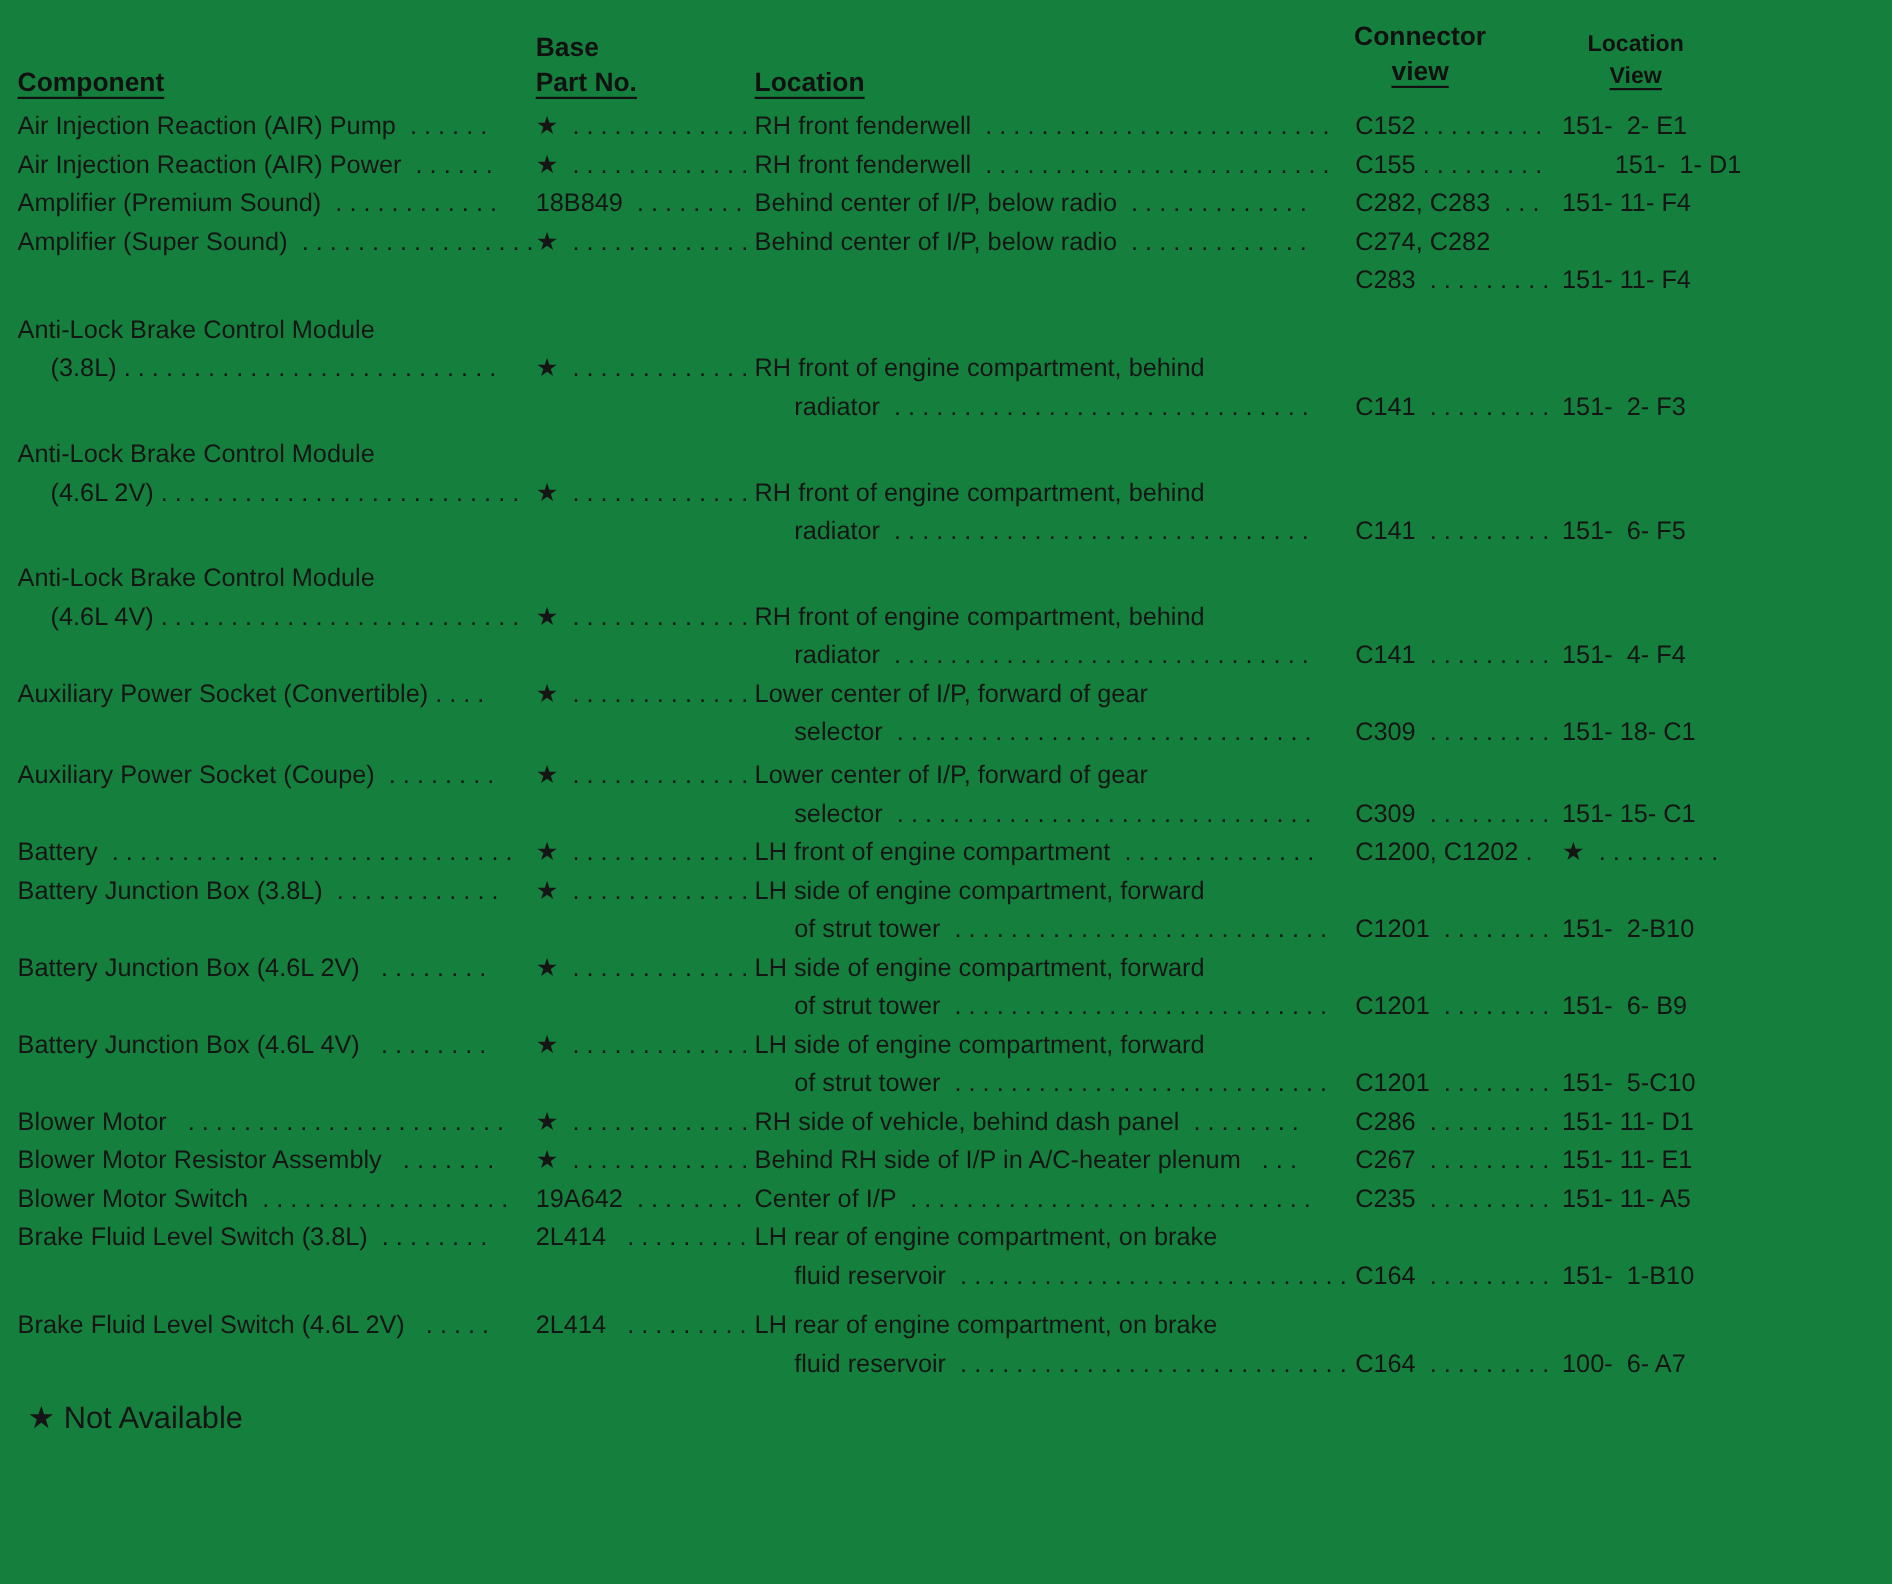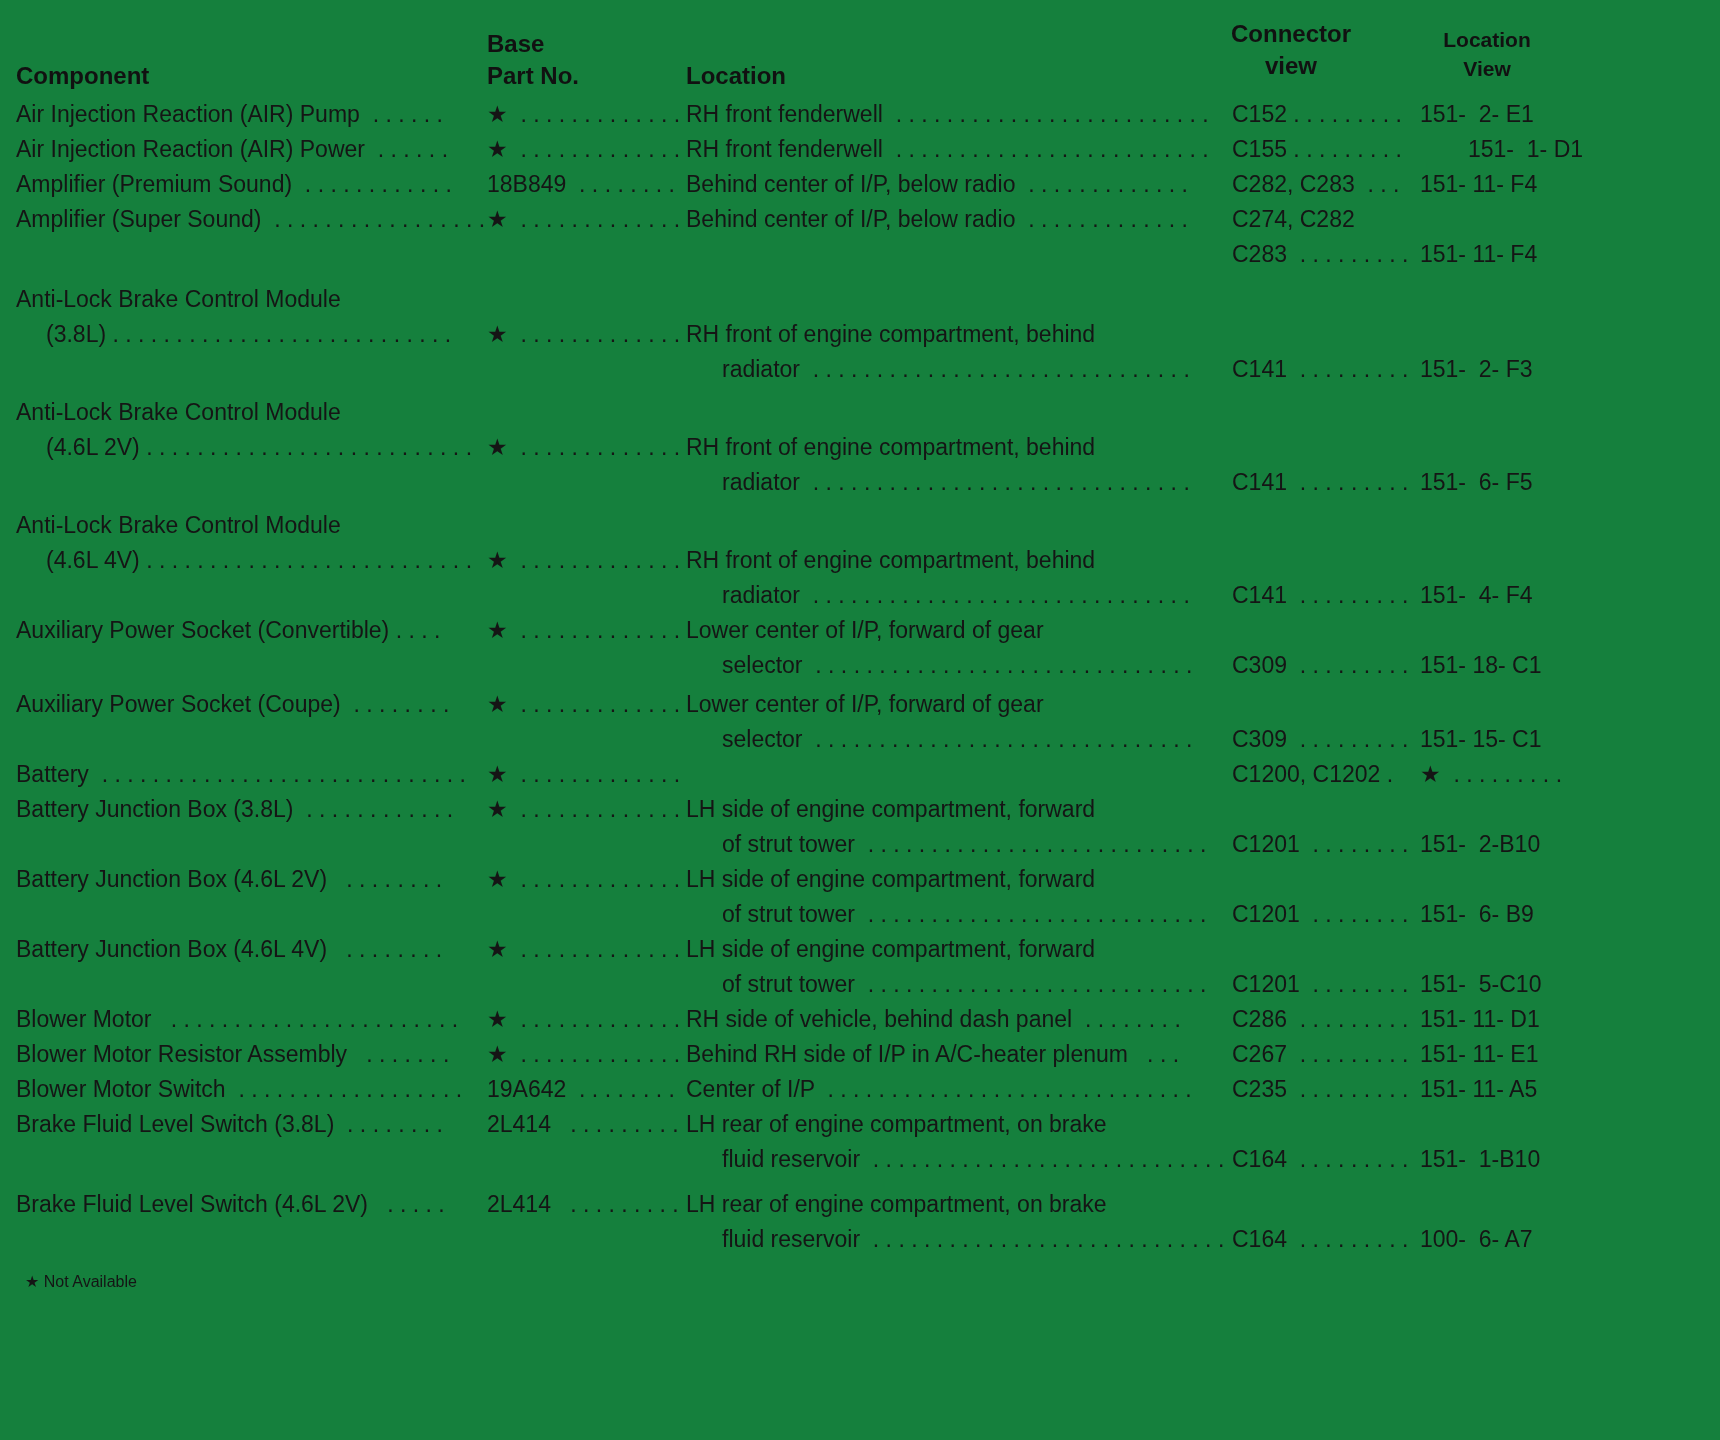"Component" .u { text-decoration: none -> underline }
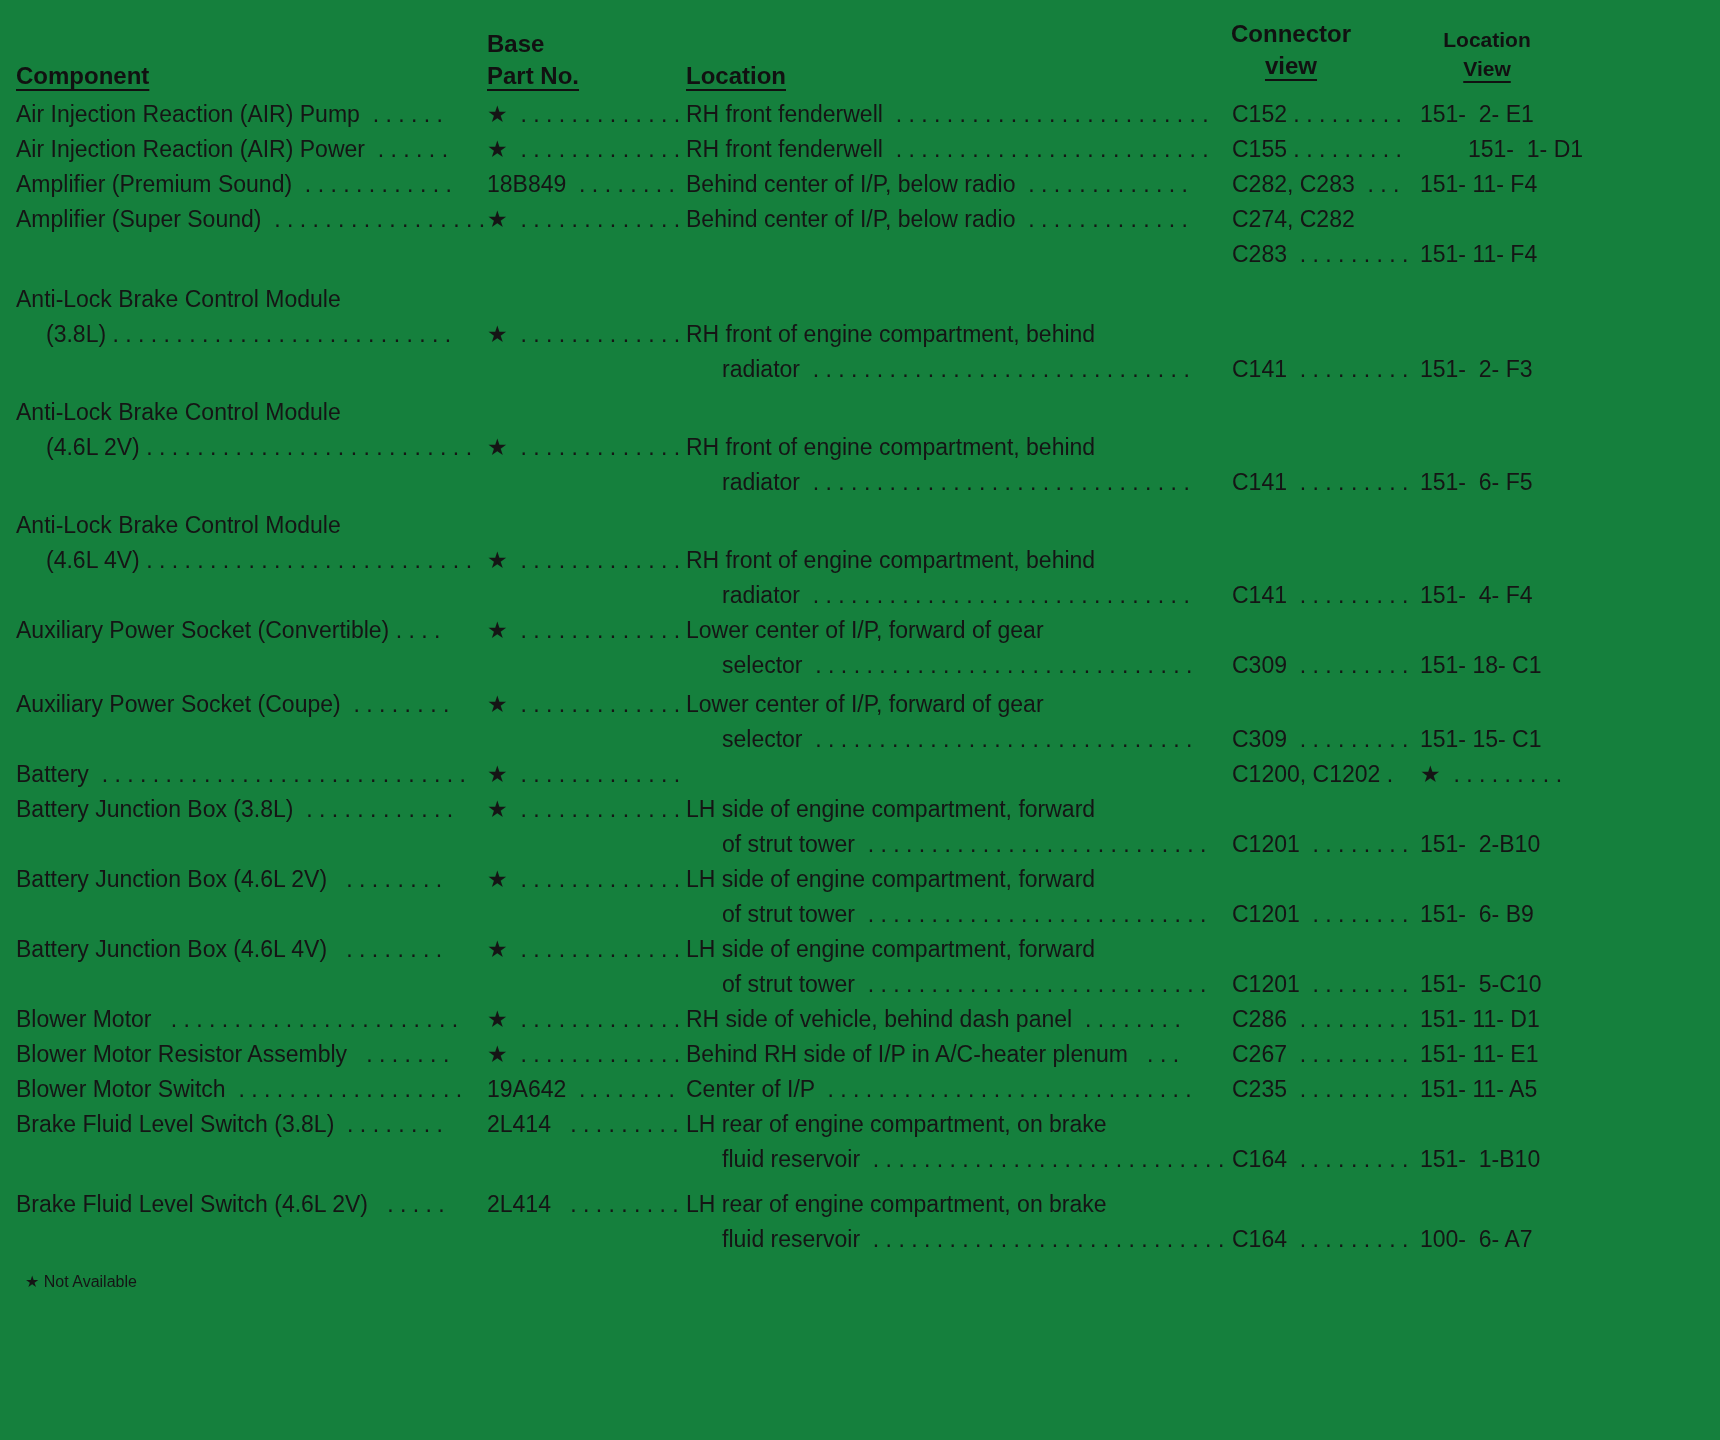"LH front of engine compartment" span.cell { html: none -> <span>LH front of engine compartment . . . . . . . . . . . . . .</span> }
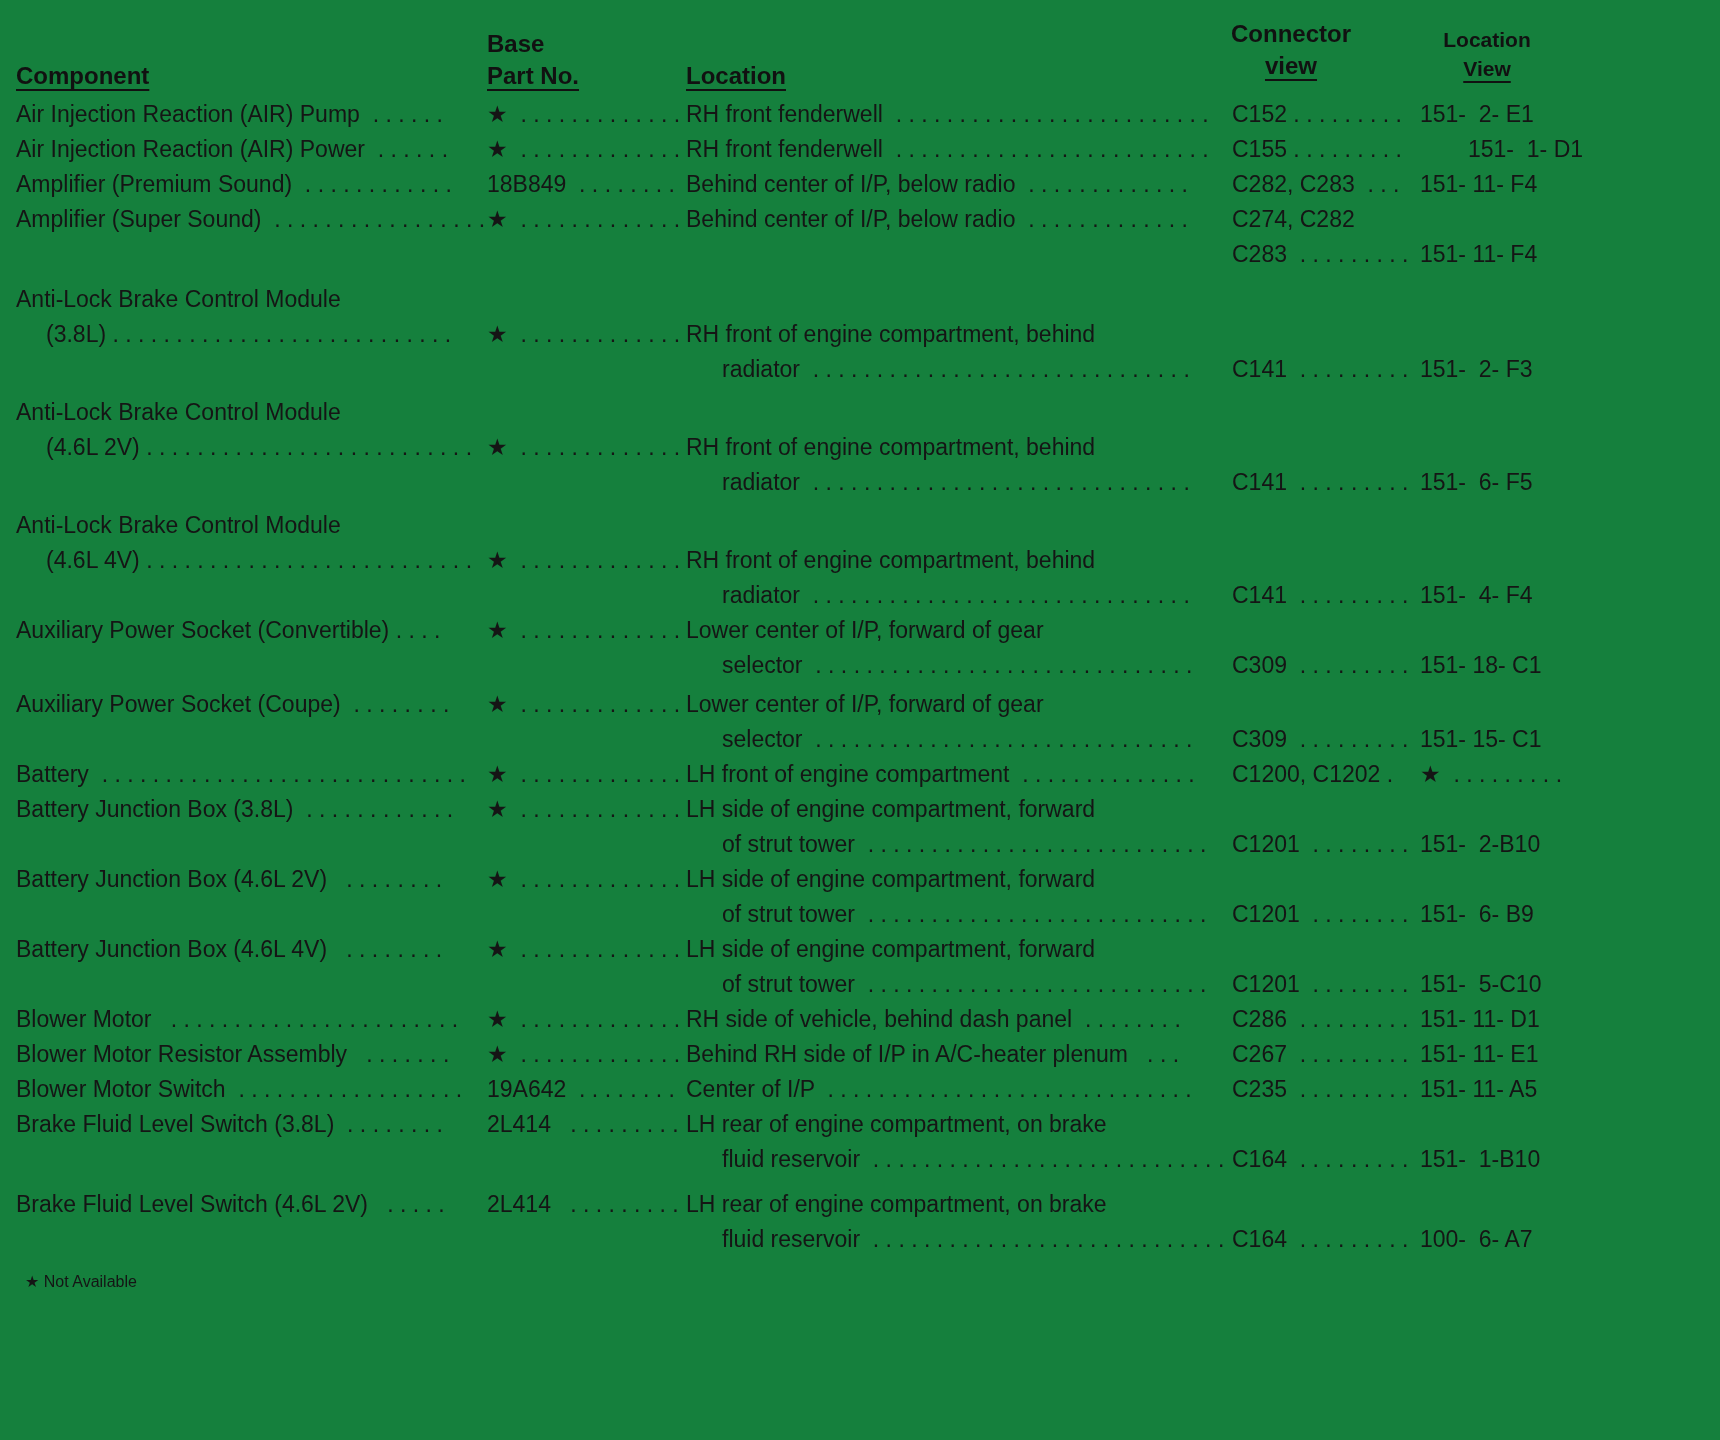"★ Not Available" .footnote { font-size: 16px -> 28px }
